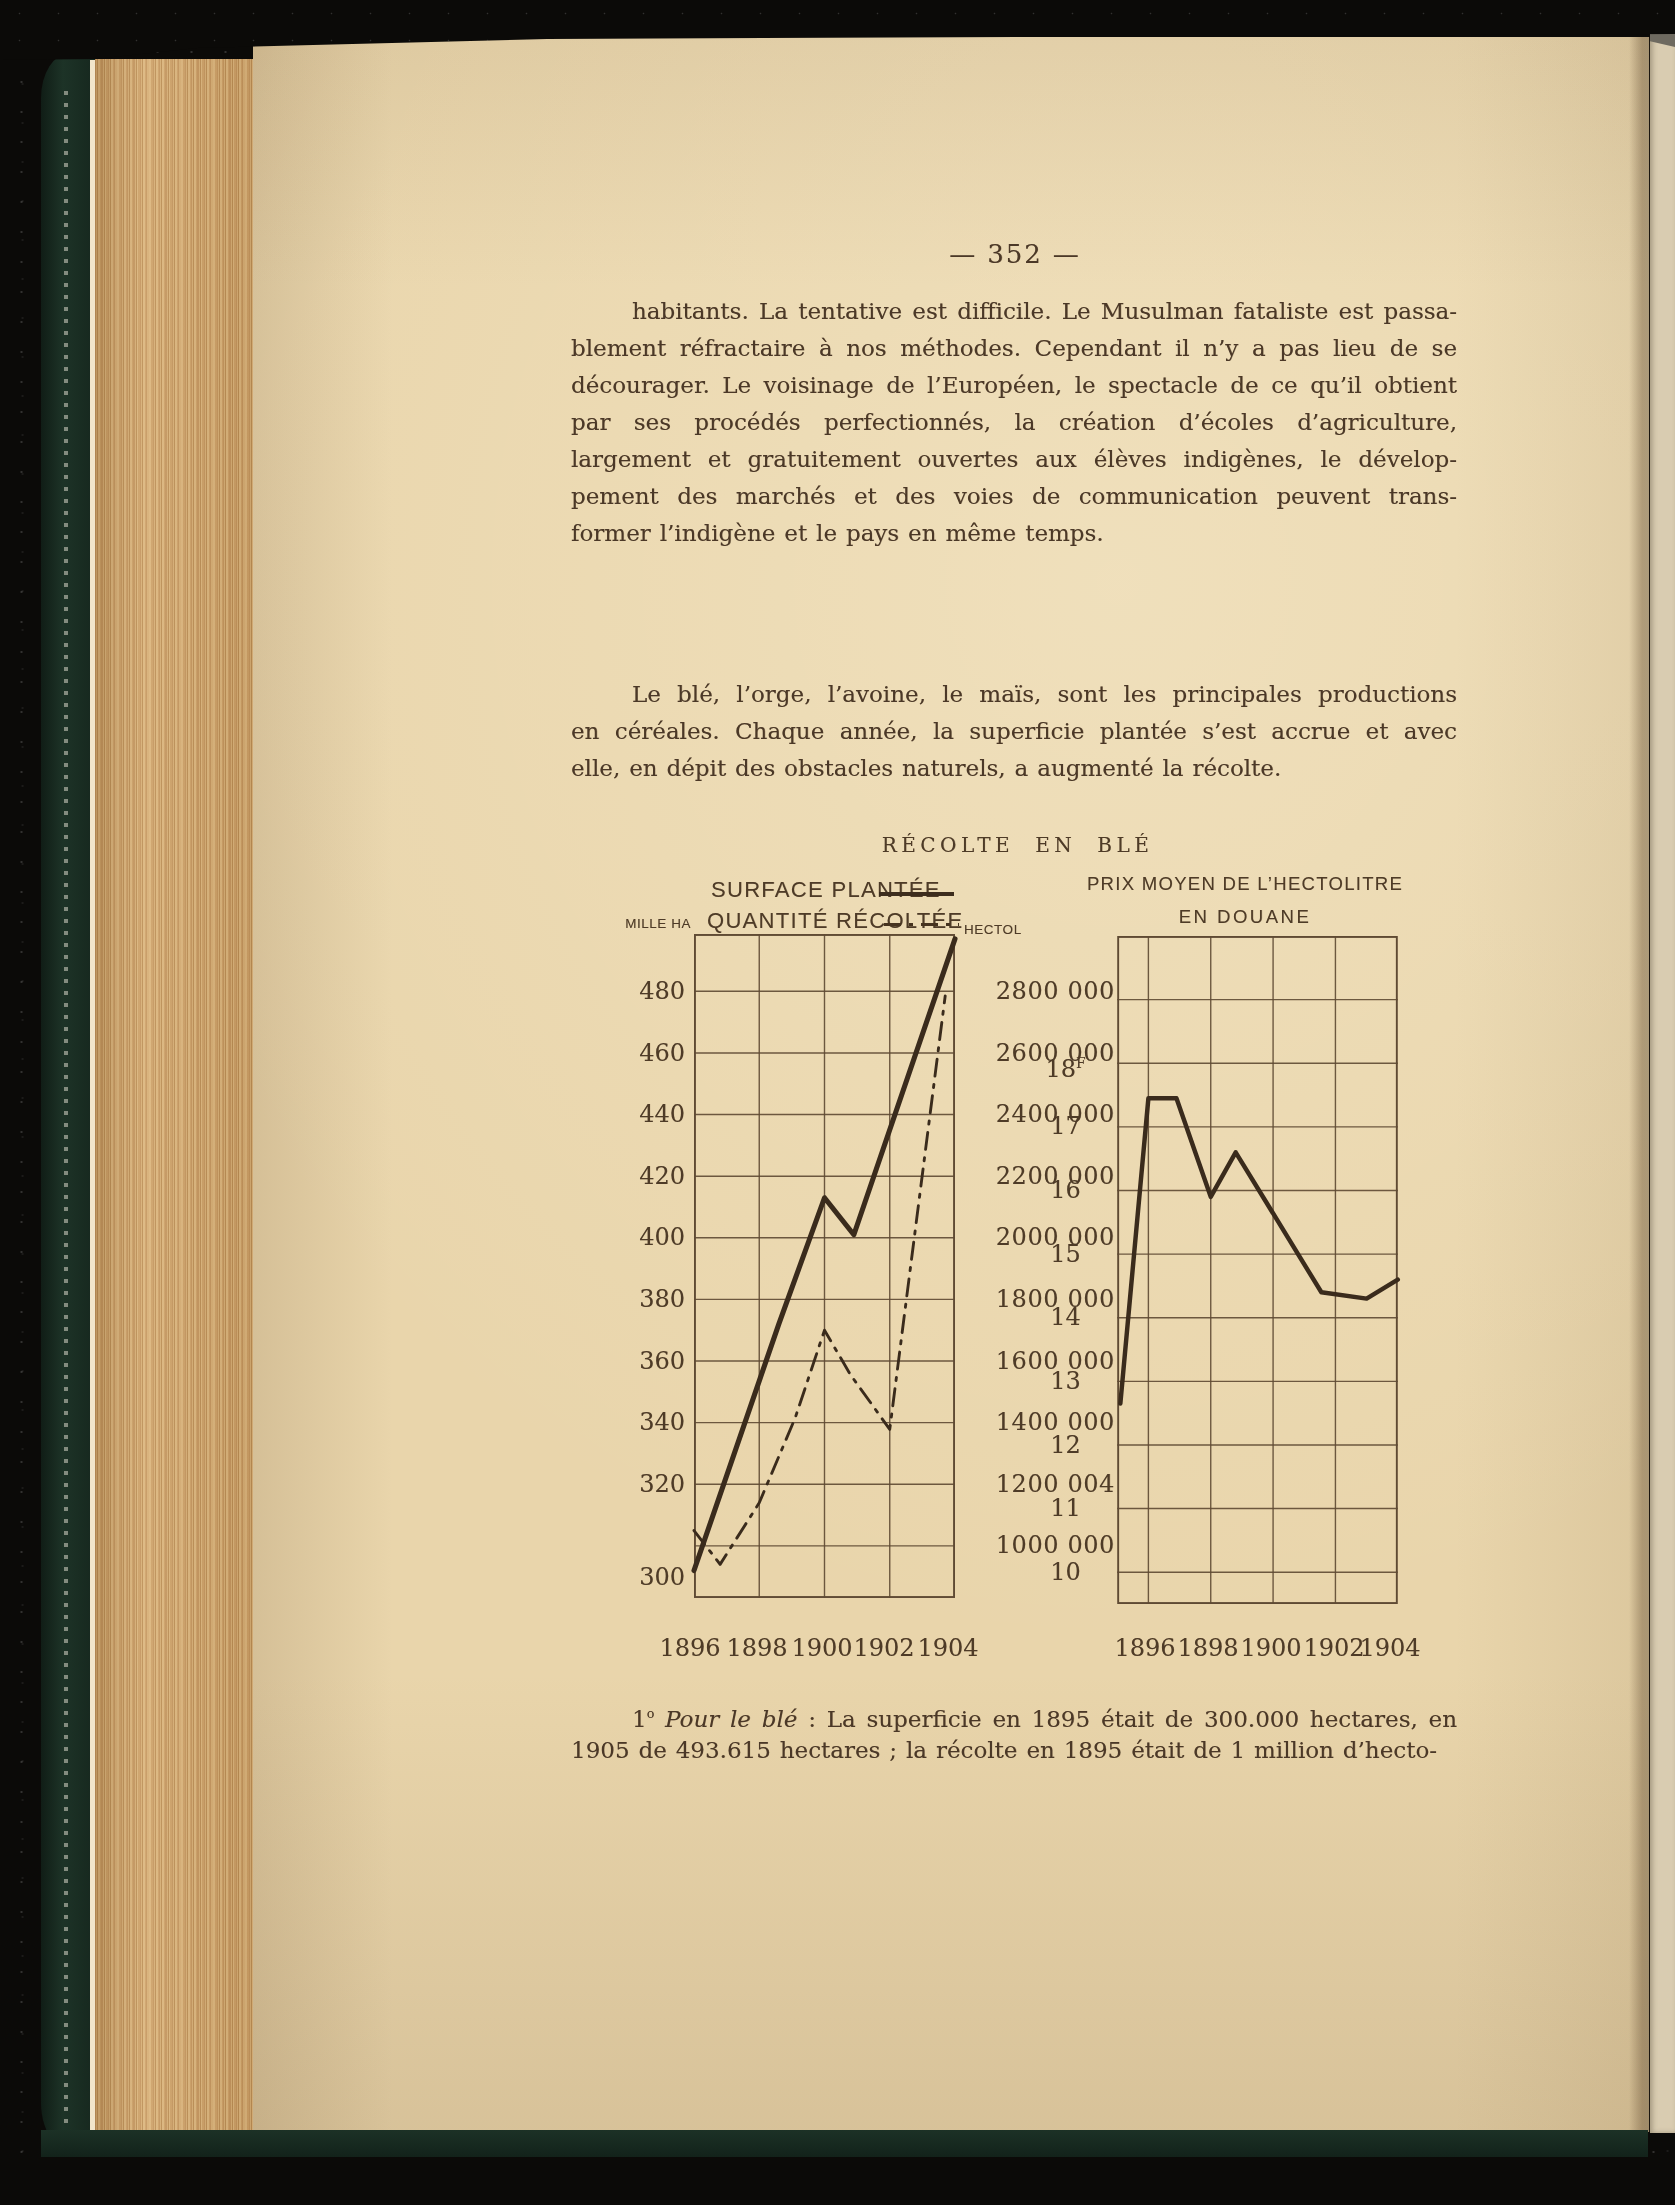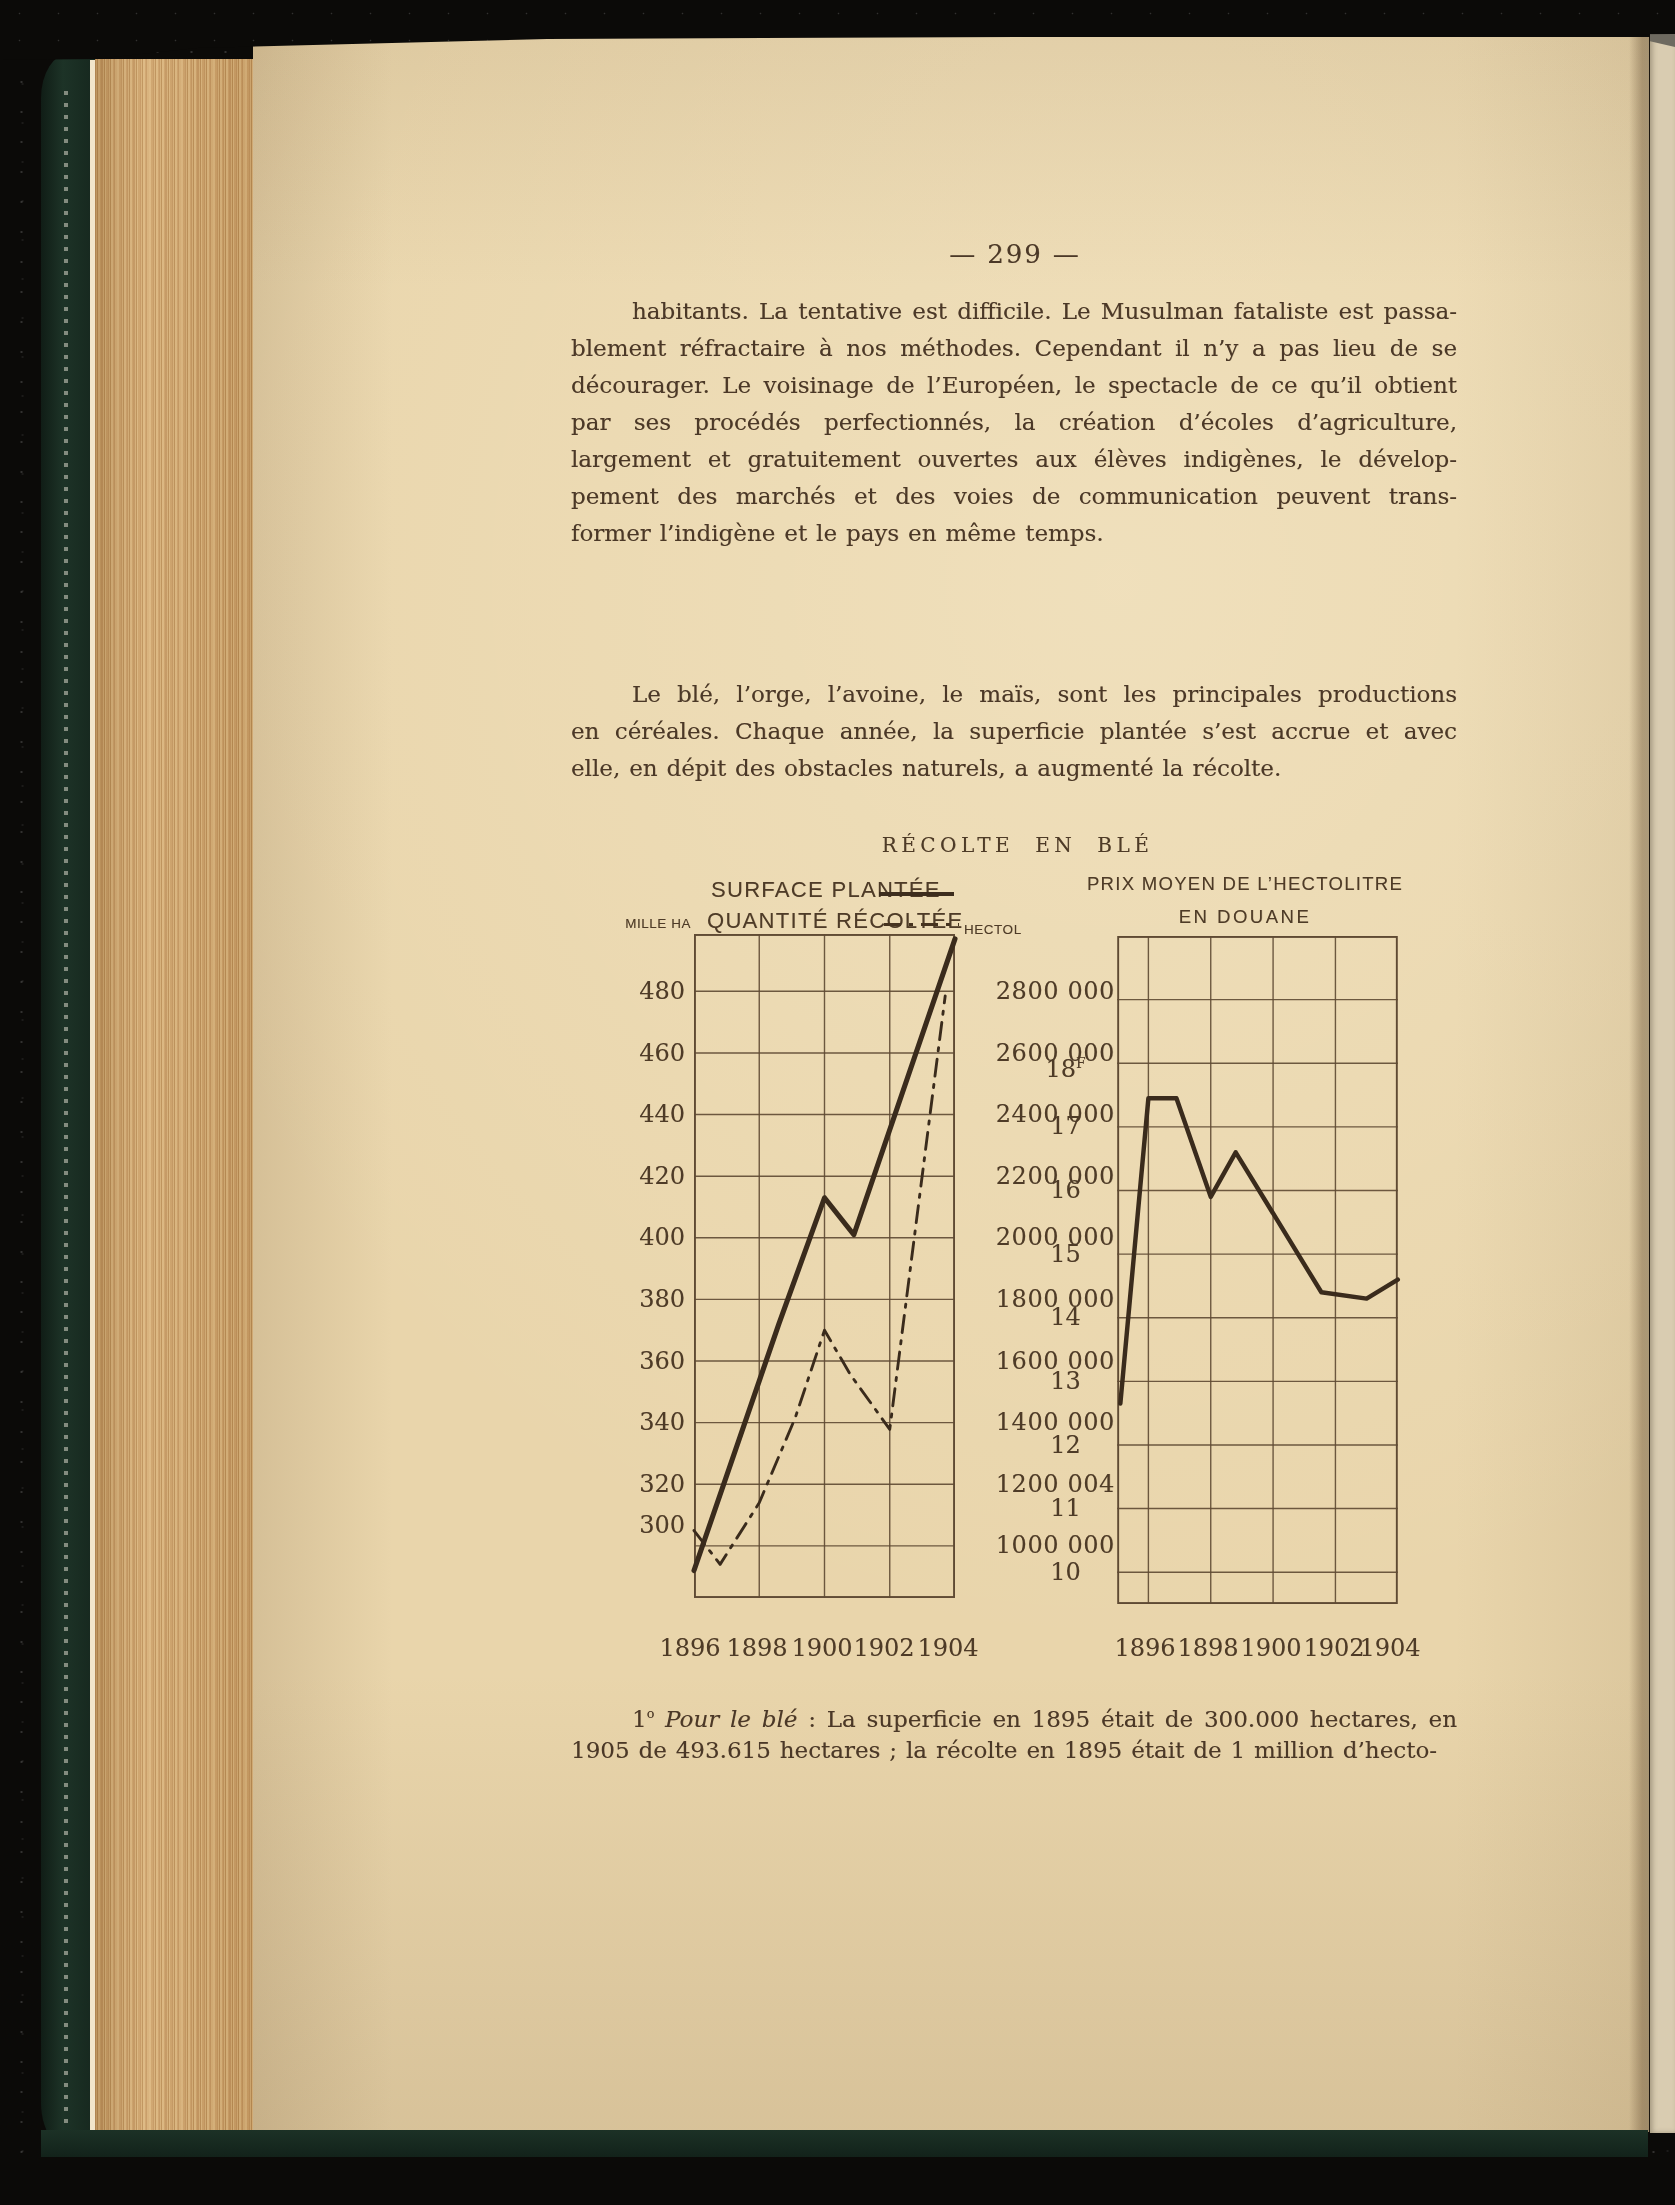"— 299 —" div.ink { text: 299 -> 352 }
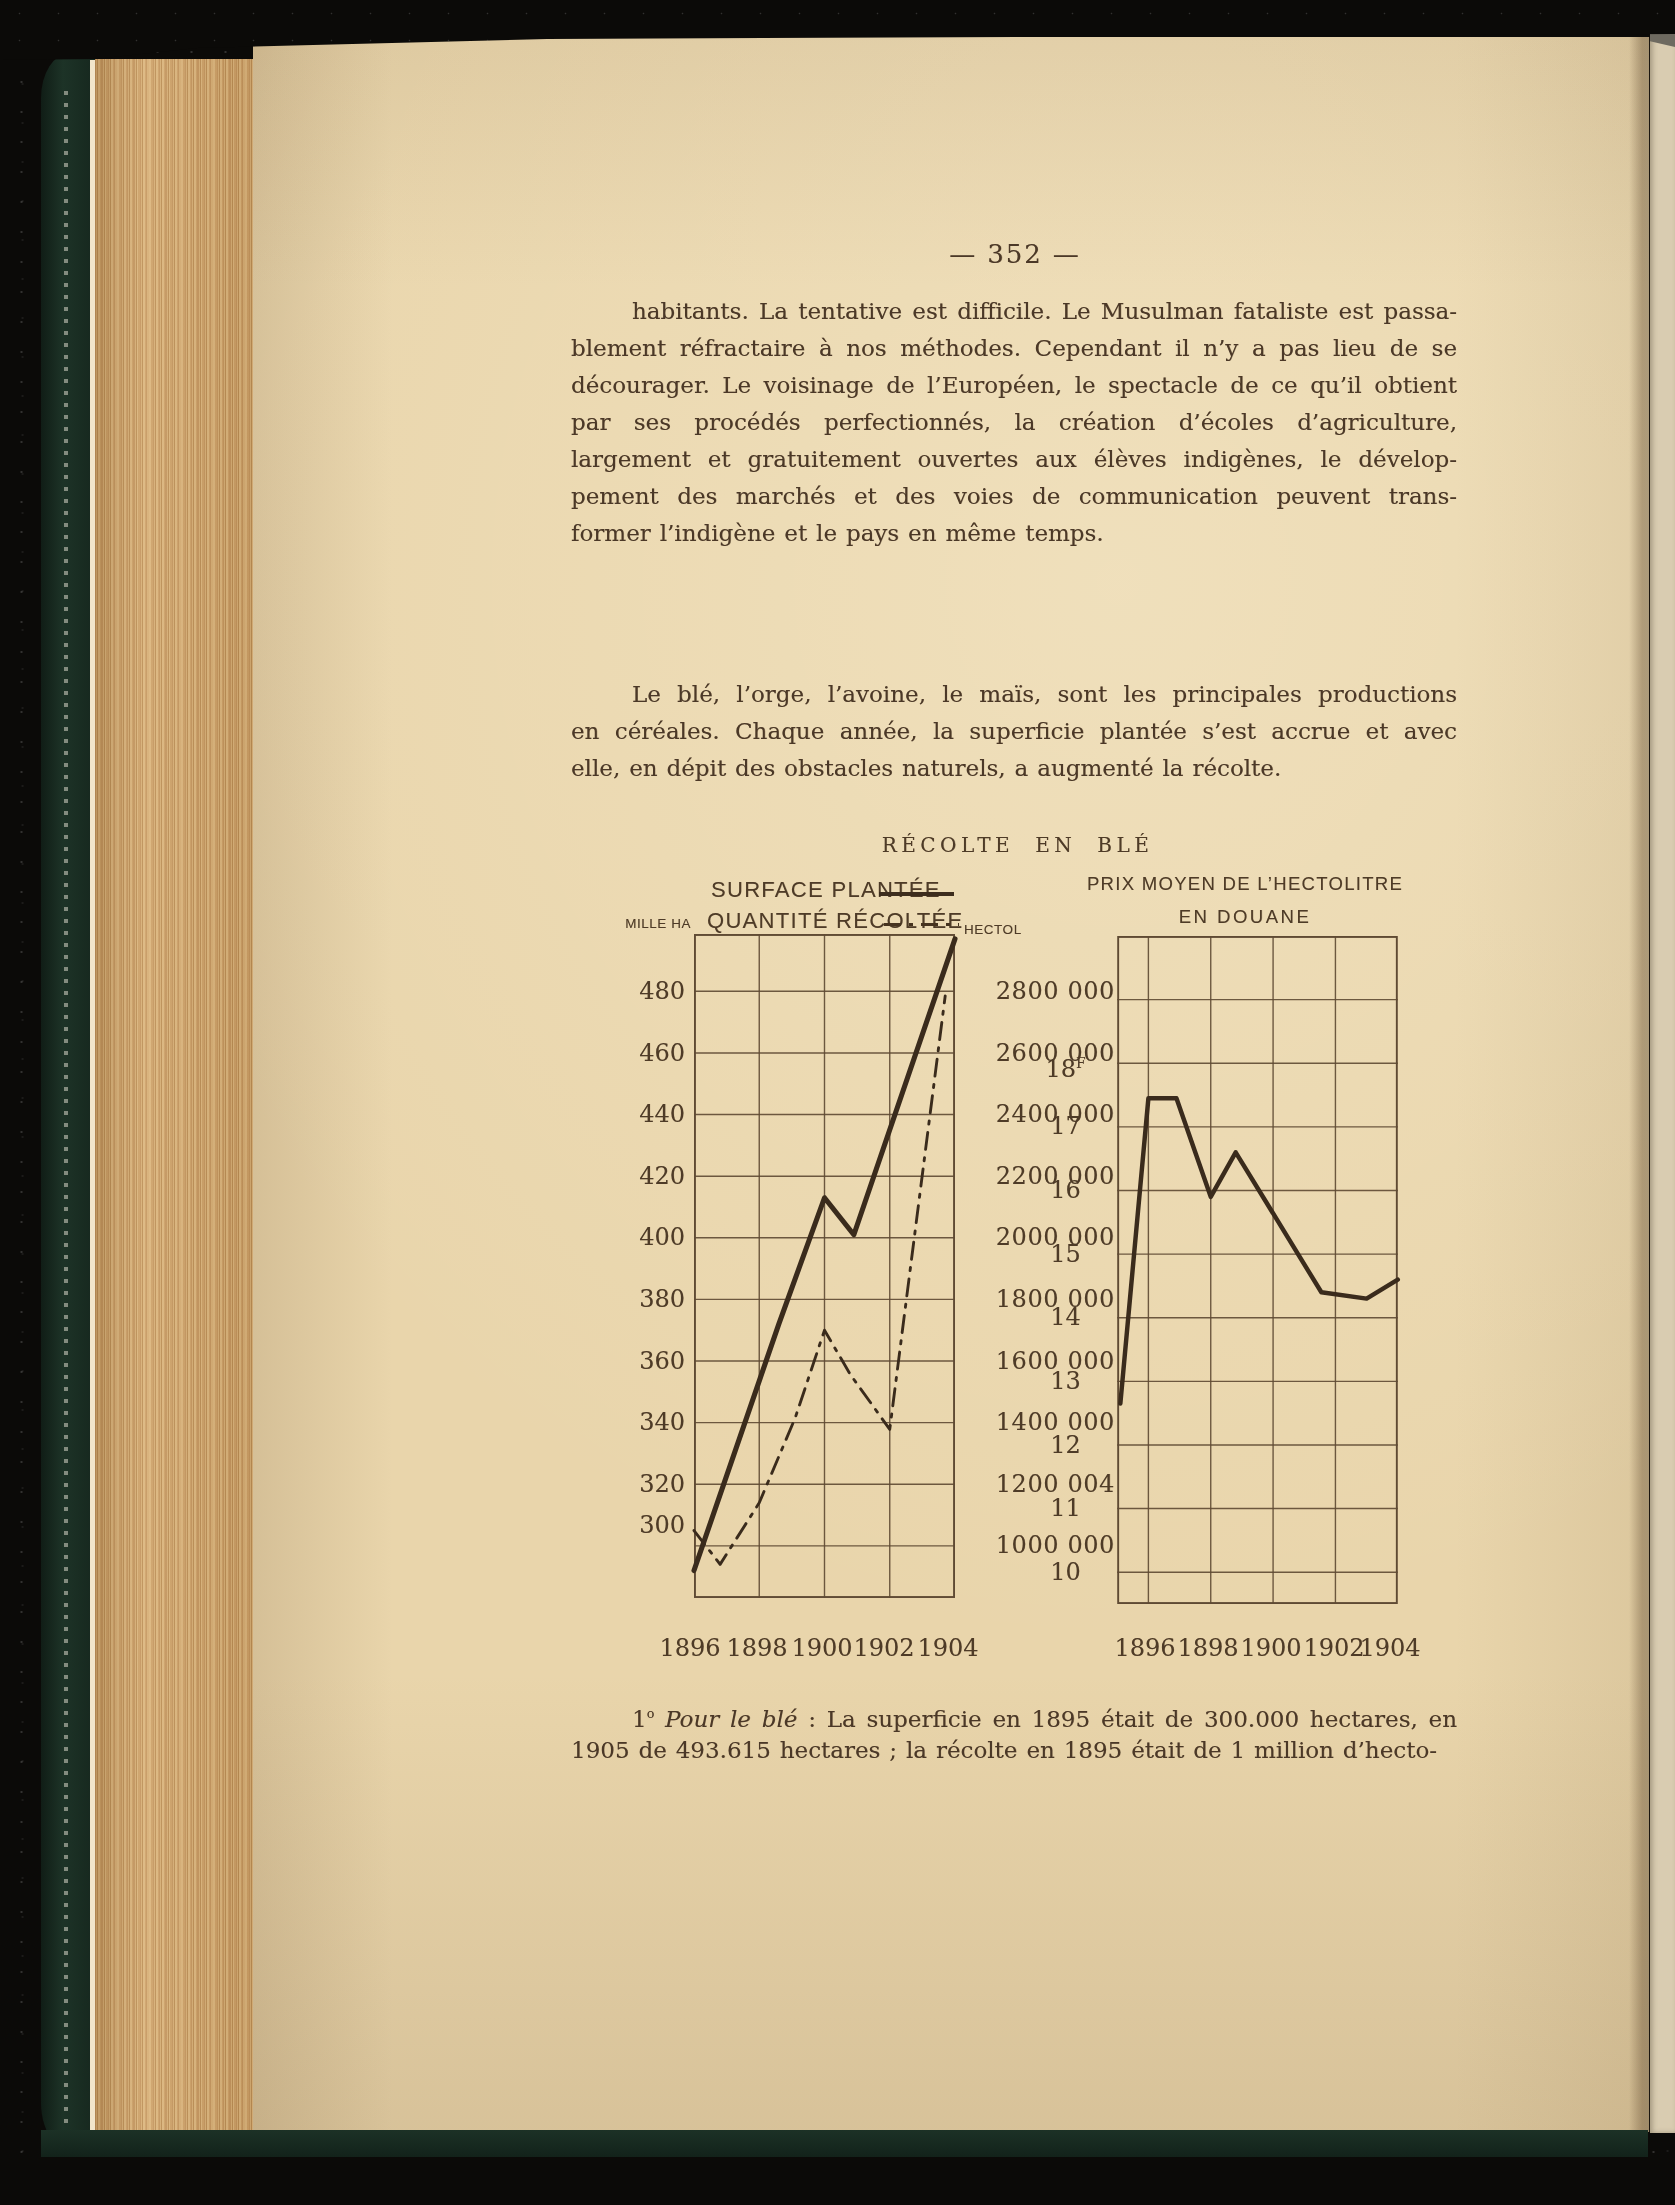"300" div.ytick { top: 688px -> 740px }
